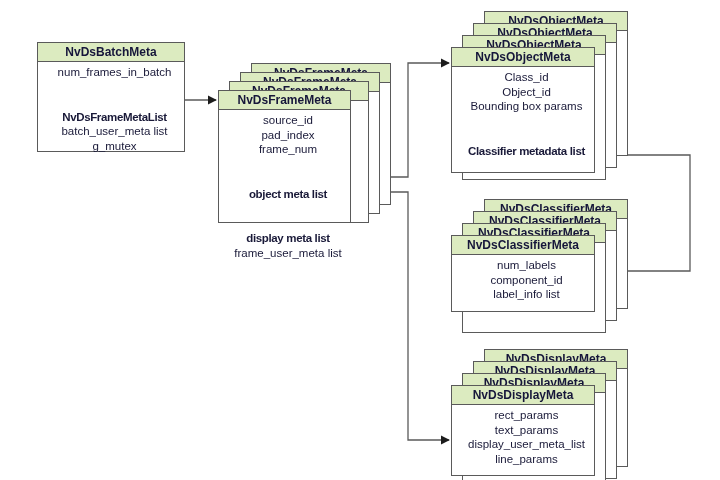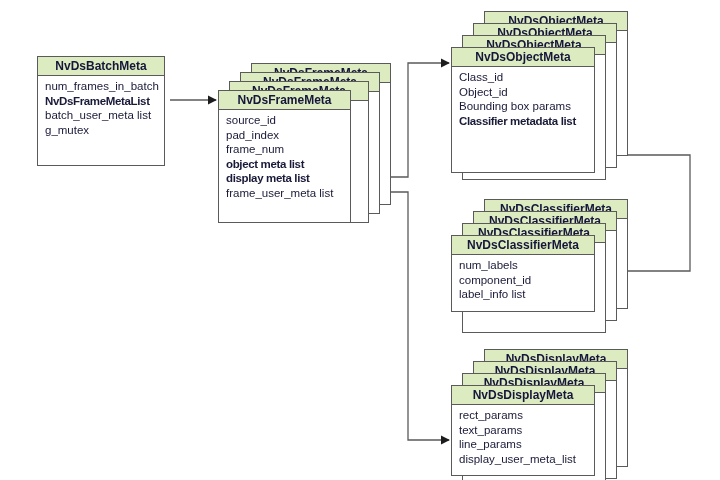"NvDsBatchMeta" div.umlbox { top: 56px -> 42px; width: 128px -> 148px }
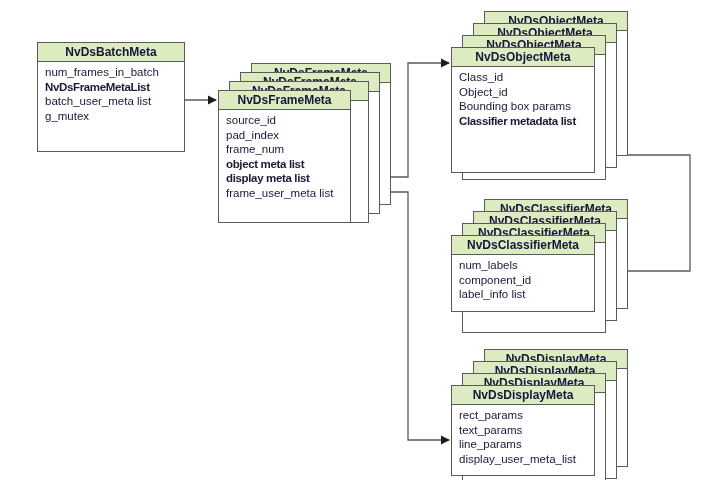"num_frames_in_batch" .umlbox .fld { text-align: none -> center }
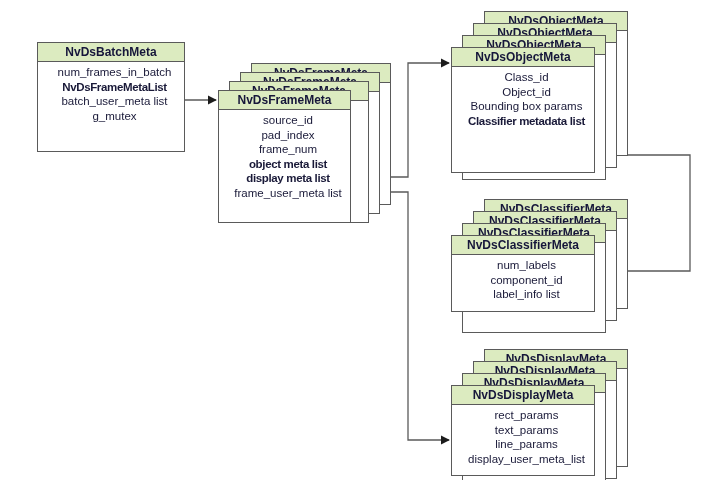"NvDsFrameMetaList" .umlbox .fld.b { margin-top: none -> 30px }
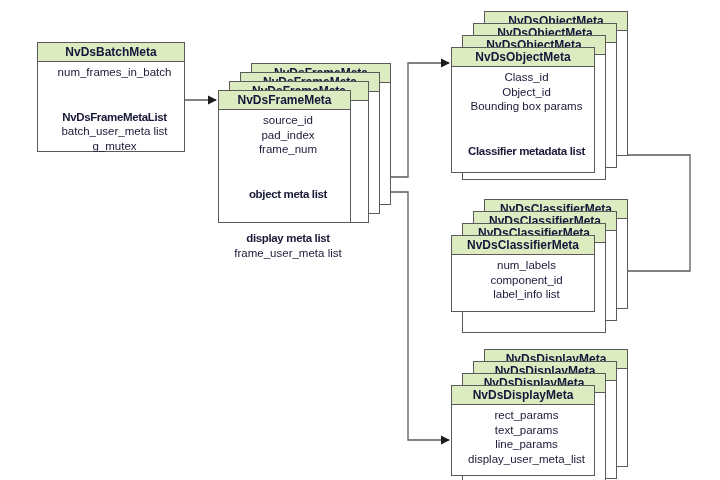"line_params" div.fld { order: before "display_user_meta_list" -> after "display_user_meta_list" }
